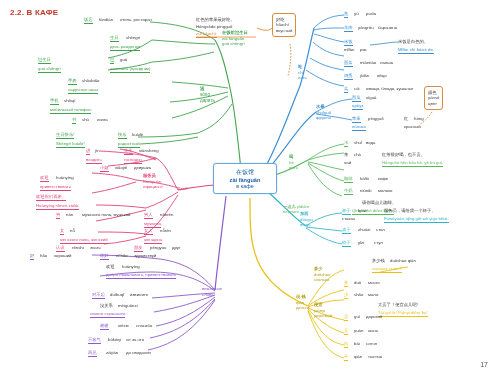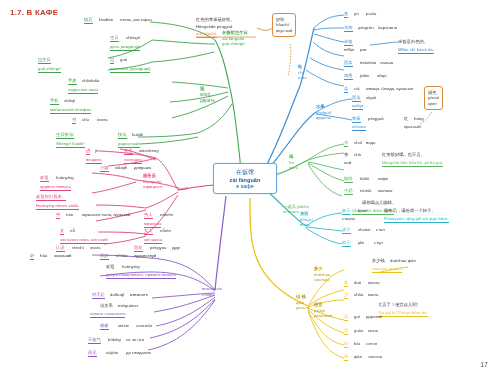"1.7. В КАФЕ" div { text: 1.7 -> 2.2 }
